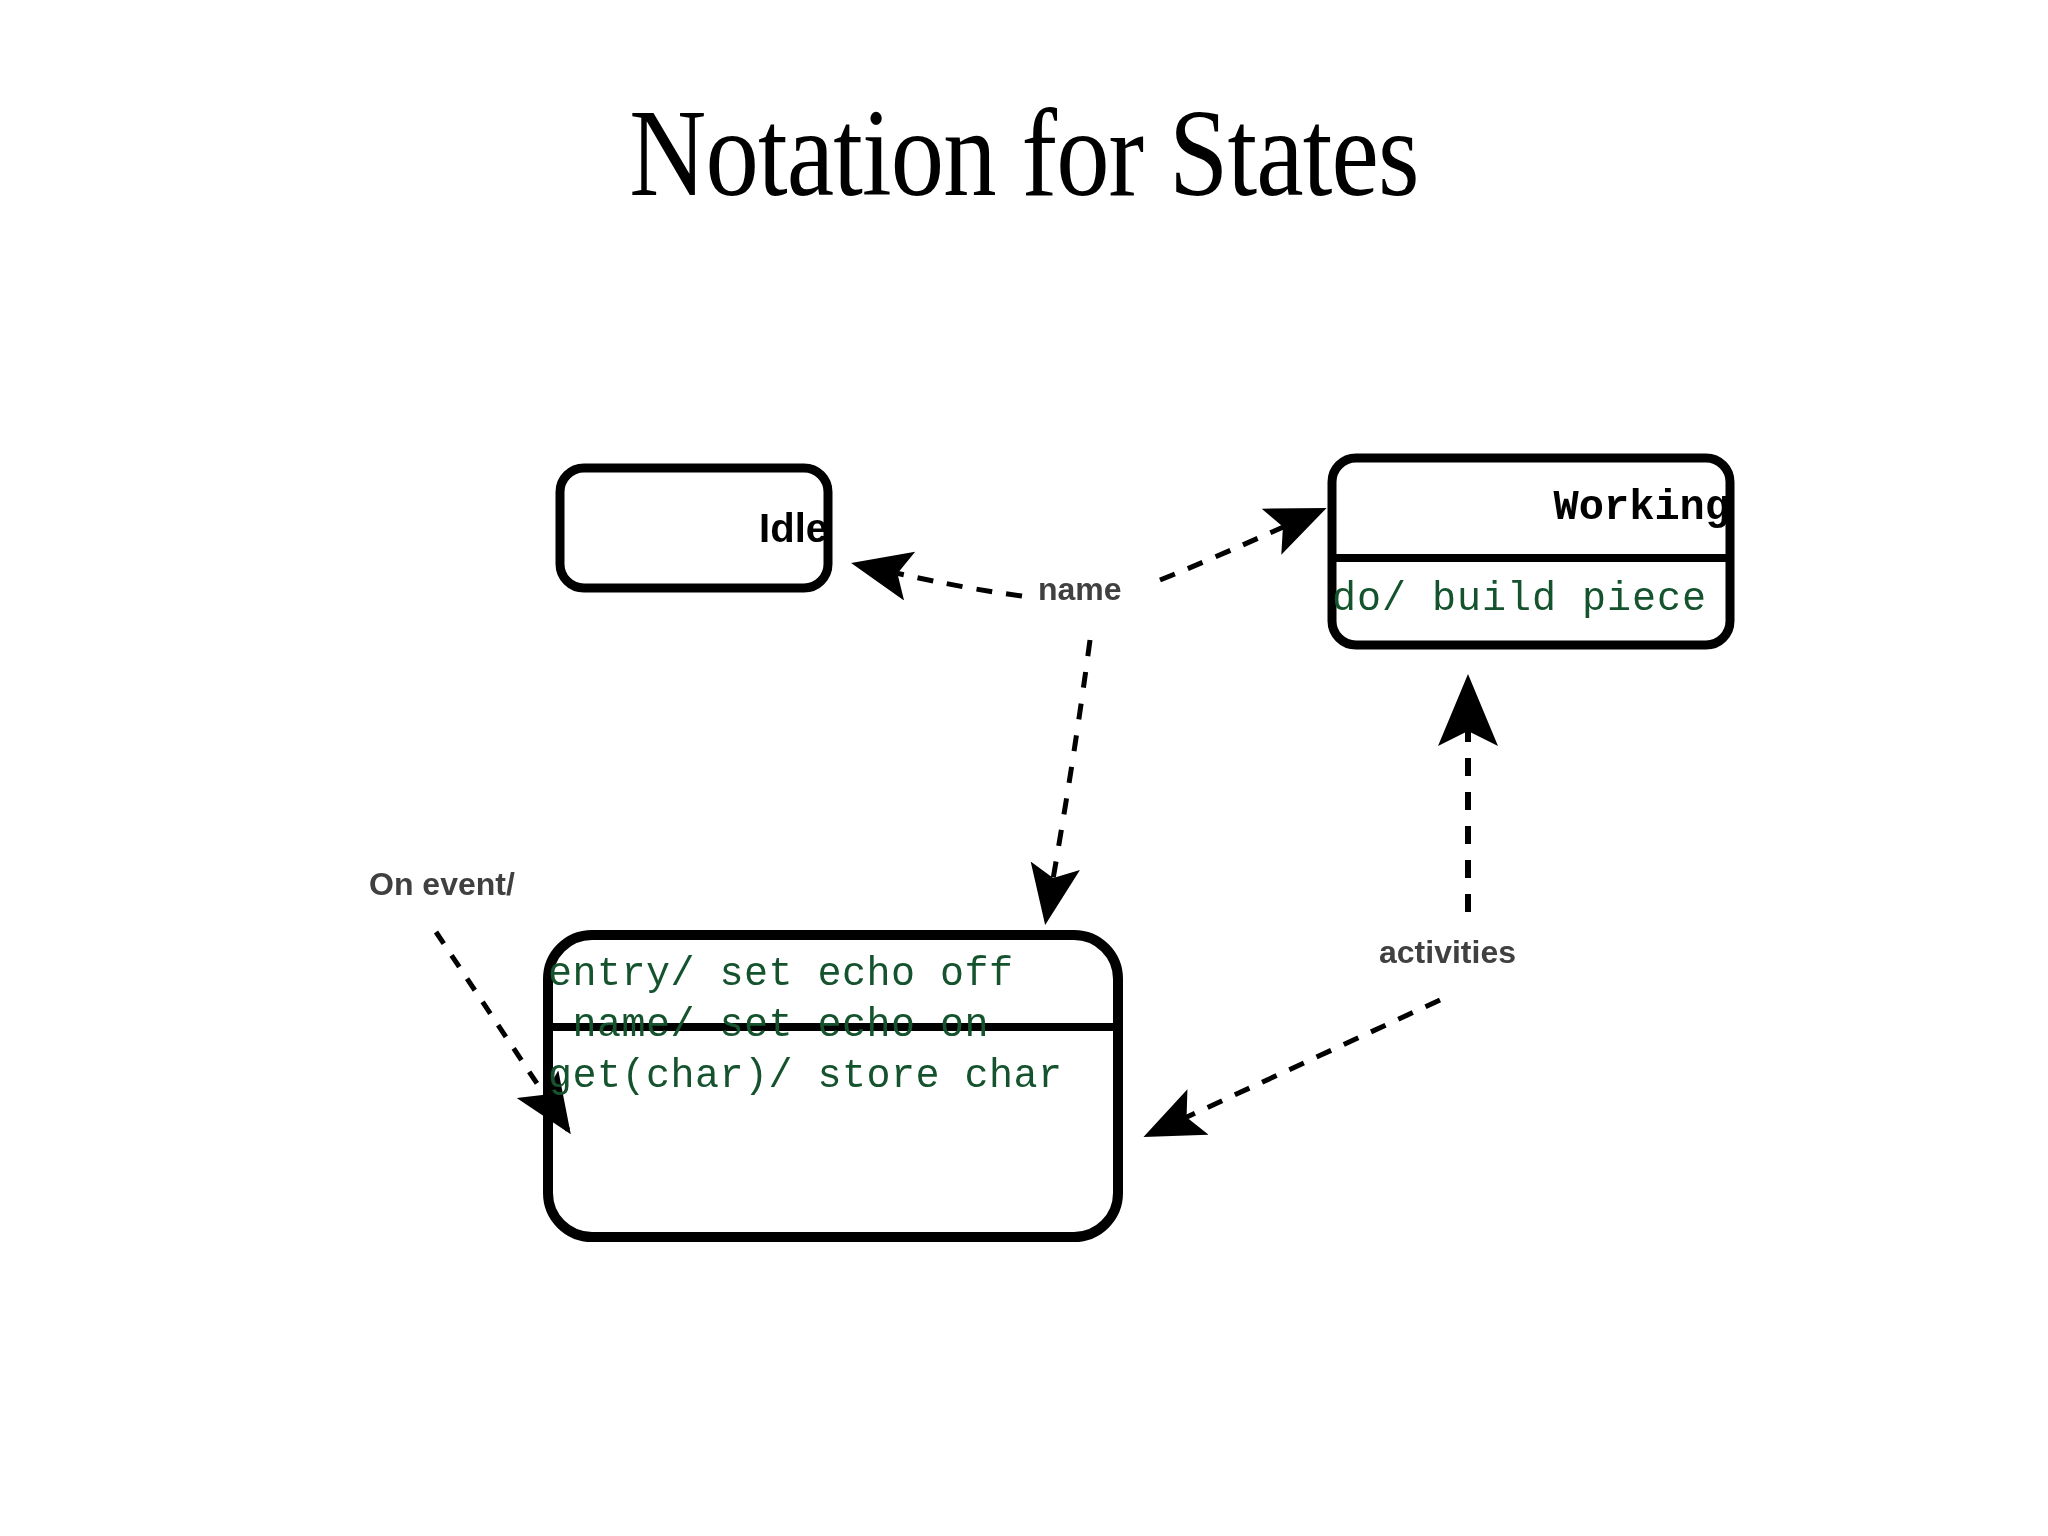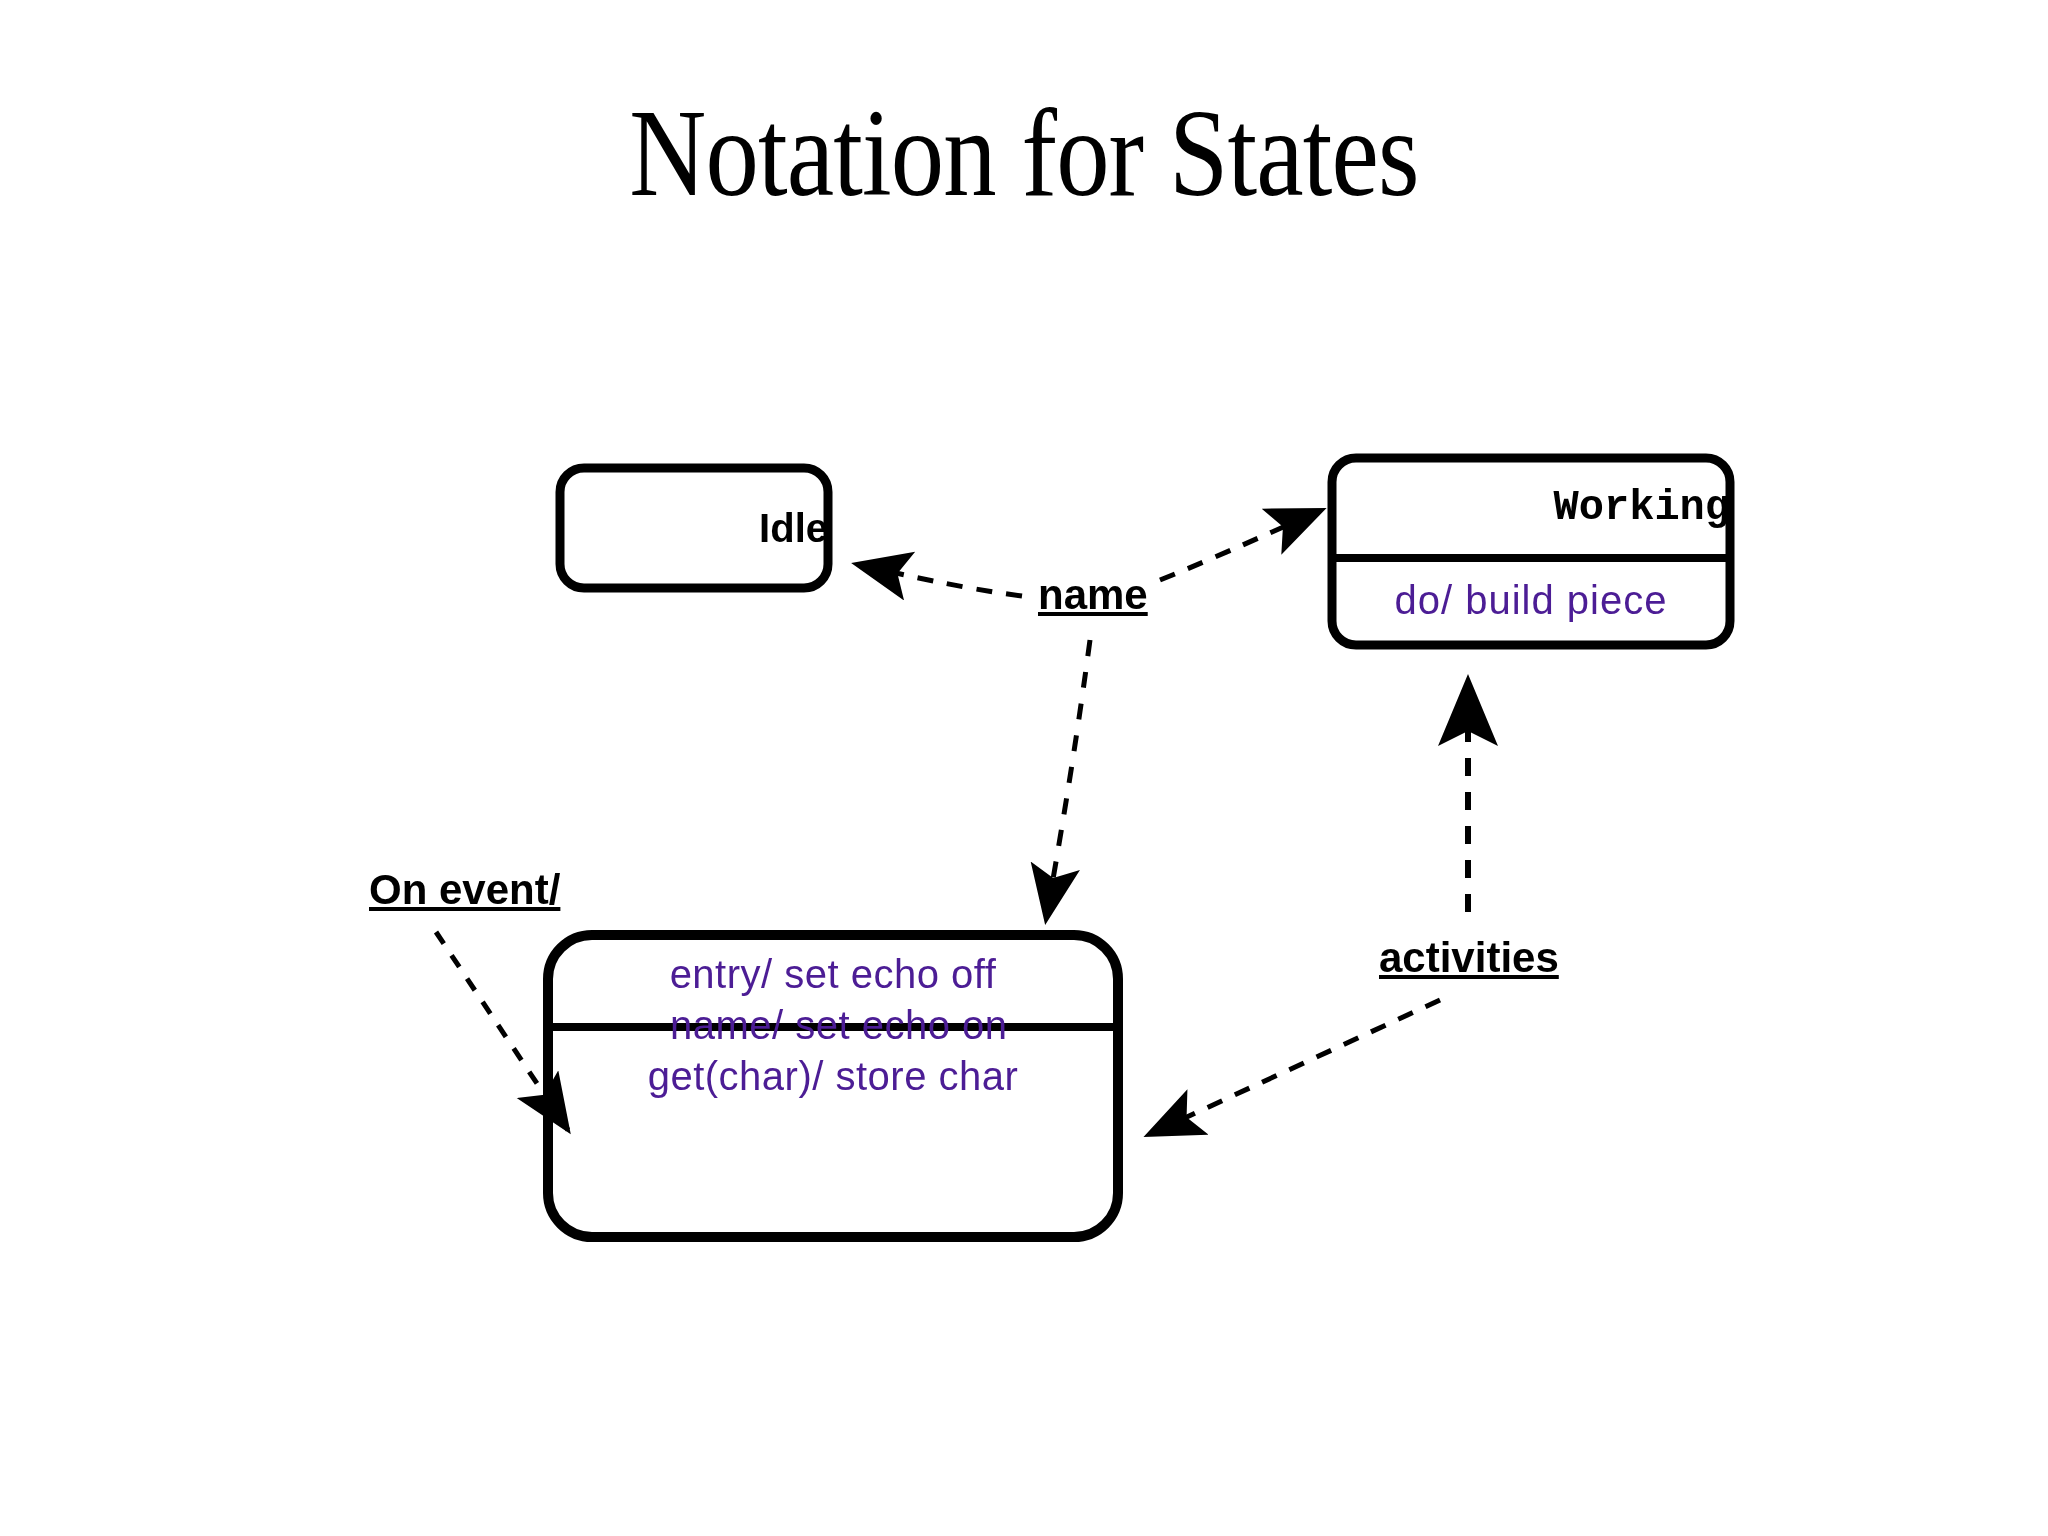"name" .annotation-label { color: #000000 -> #404040; font-size: 42px -> 32px; text-decoration: underline -> none }
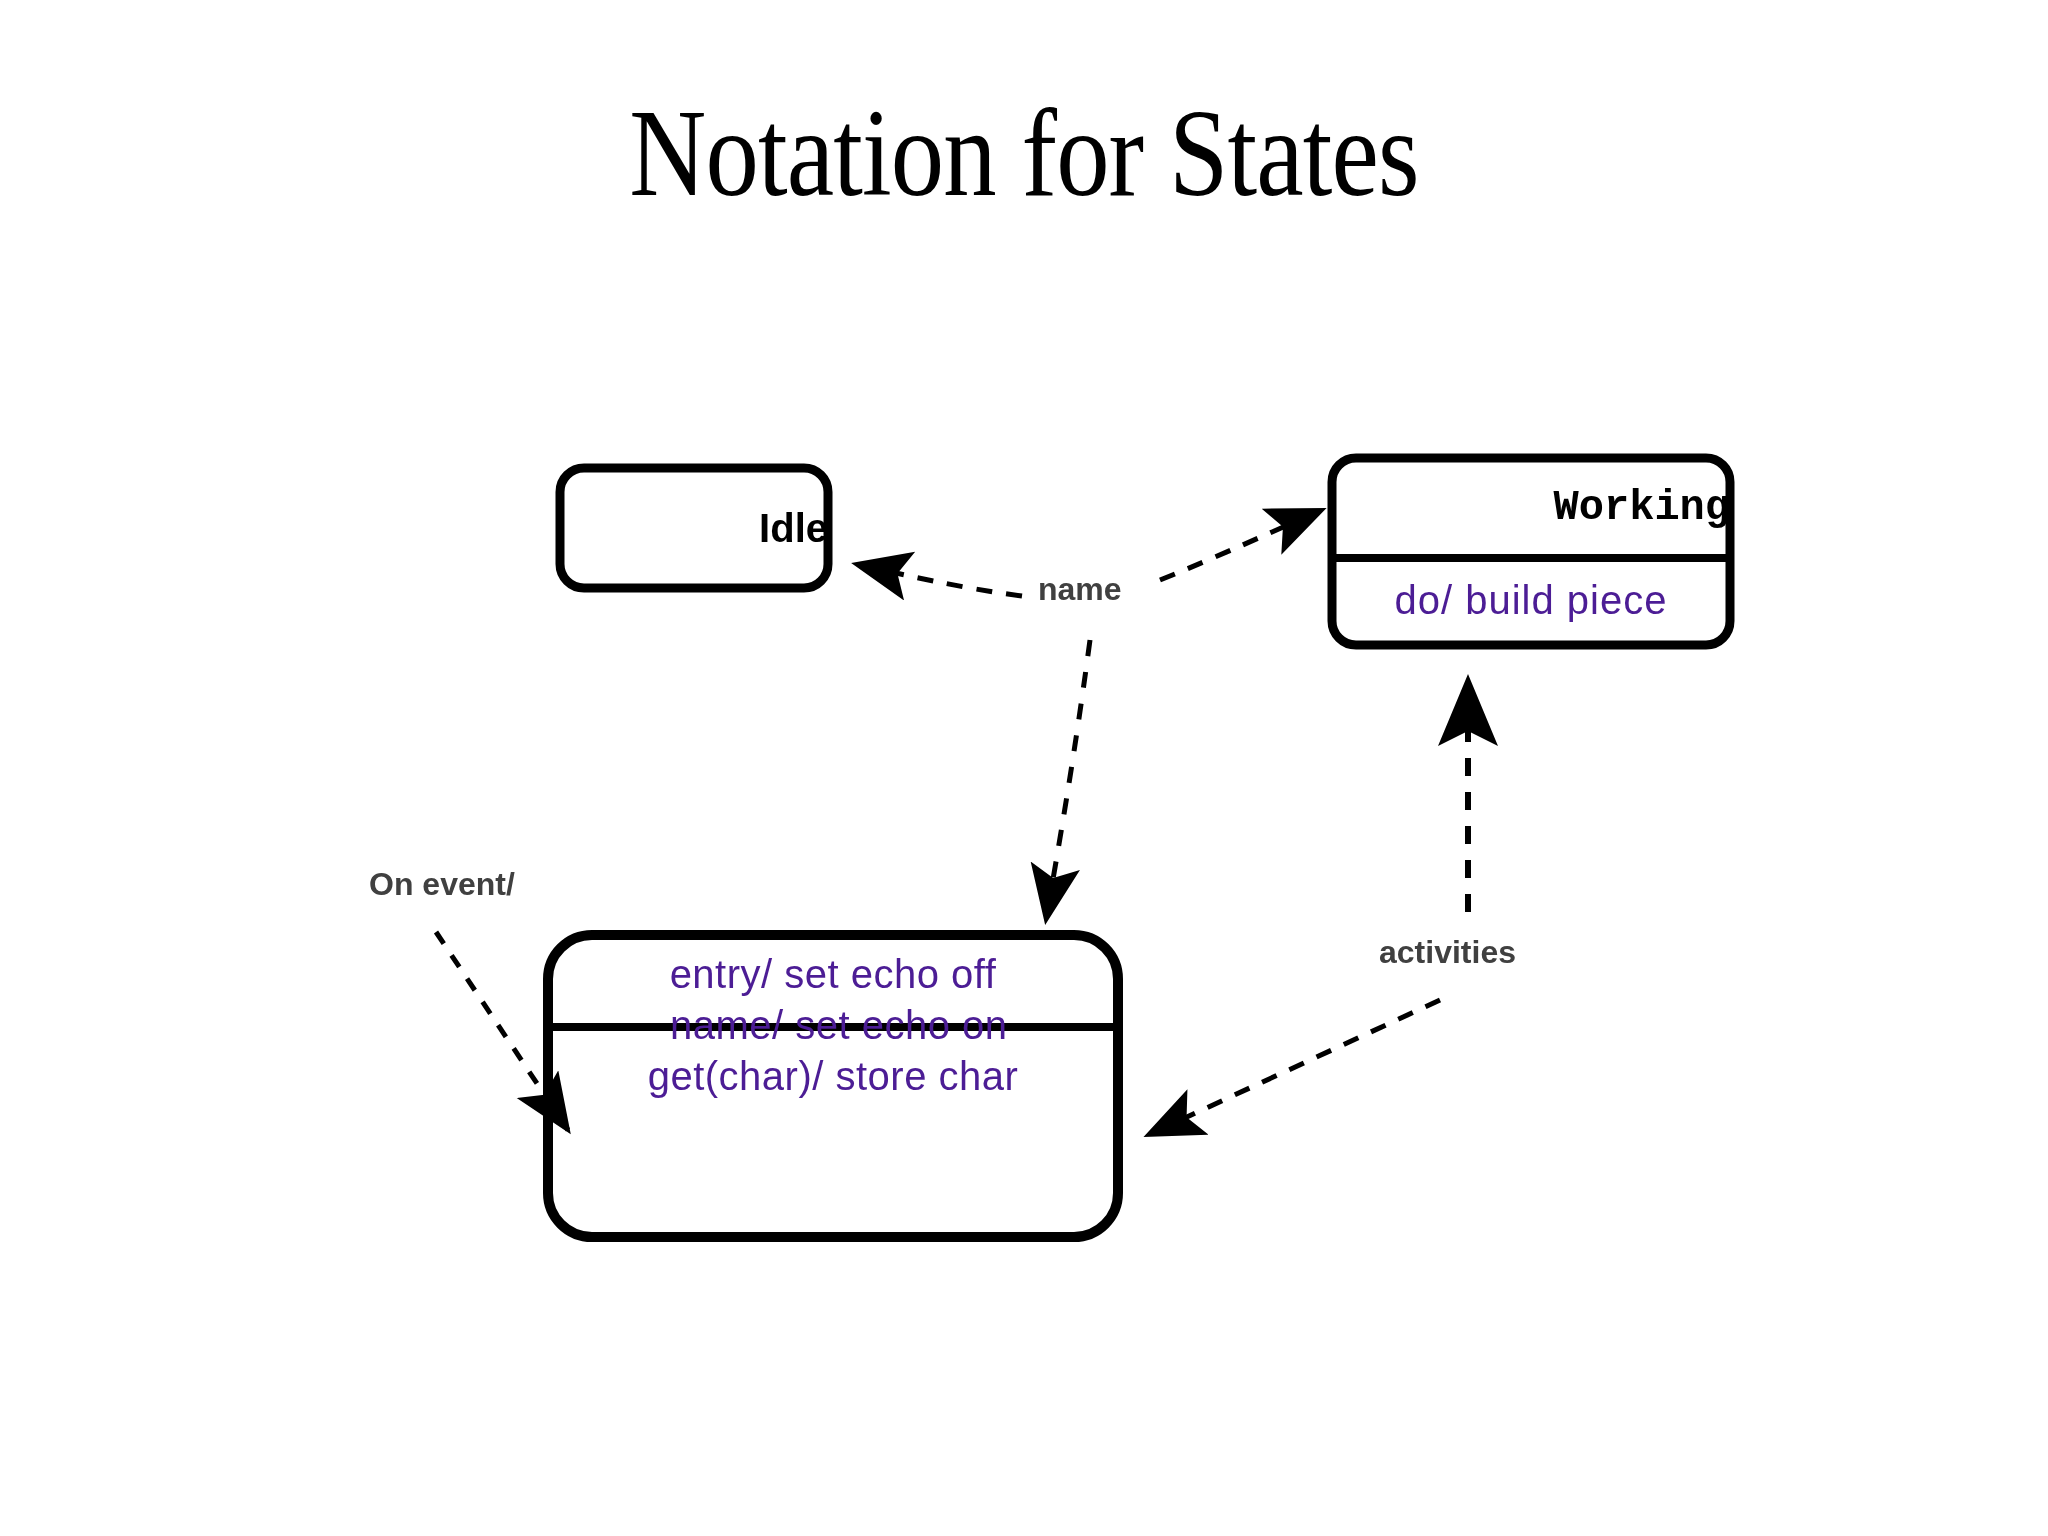"do/ build piece" .state-compartment { color: #4c1d95 -> #14532d; font-family: Liberation Sans, sans-serif -> Liberation Mono, monospace; text-align: center -> left }
